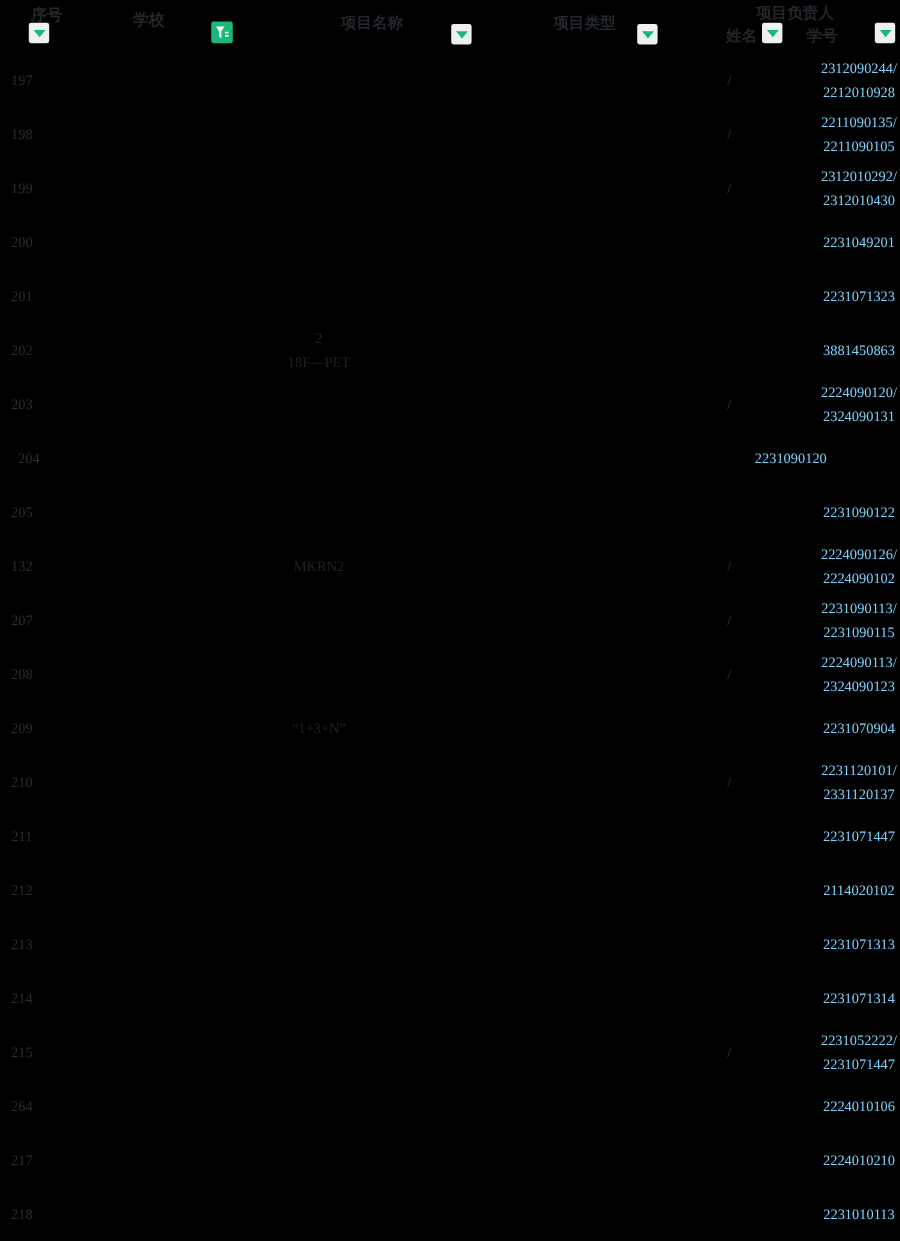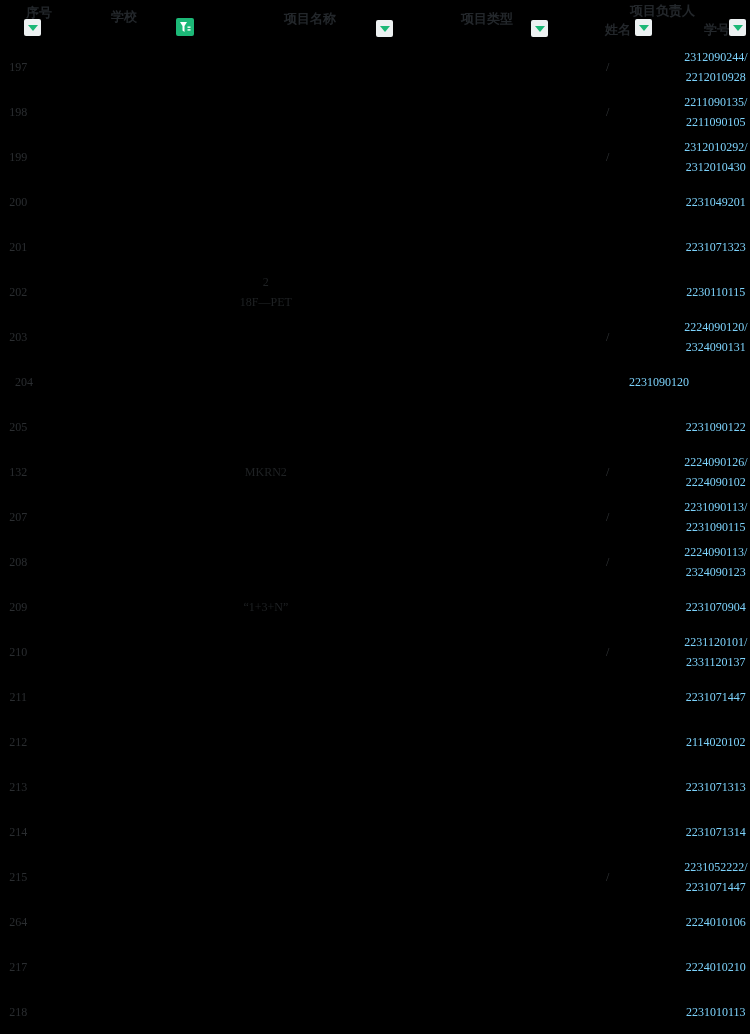"学号" div.hlabel { left: 688px -> 656px }
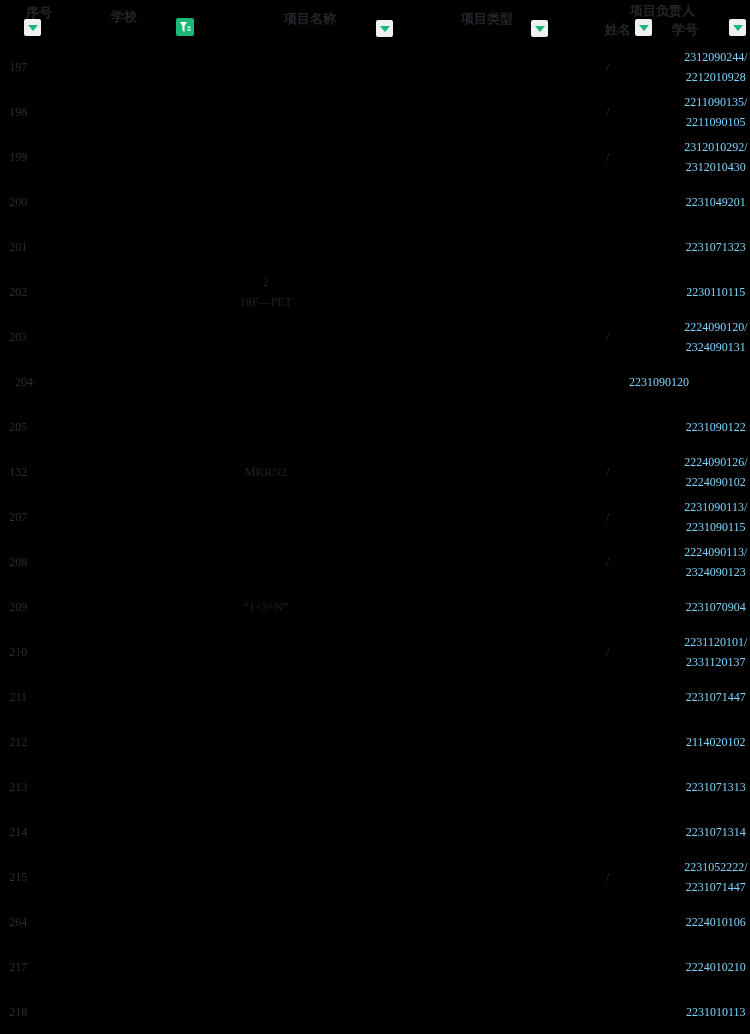"2230110115" div.cell { text: 2230110115 -> 3881450863 }
